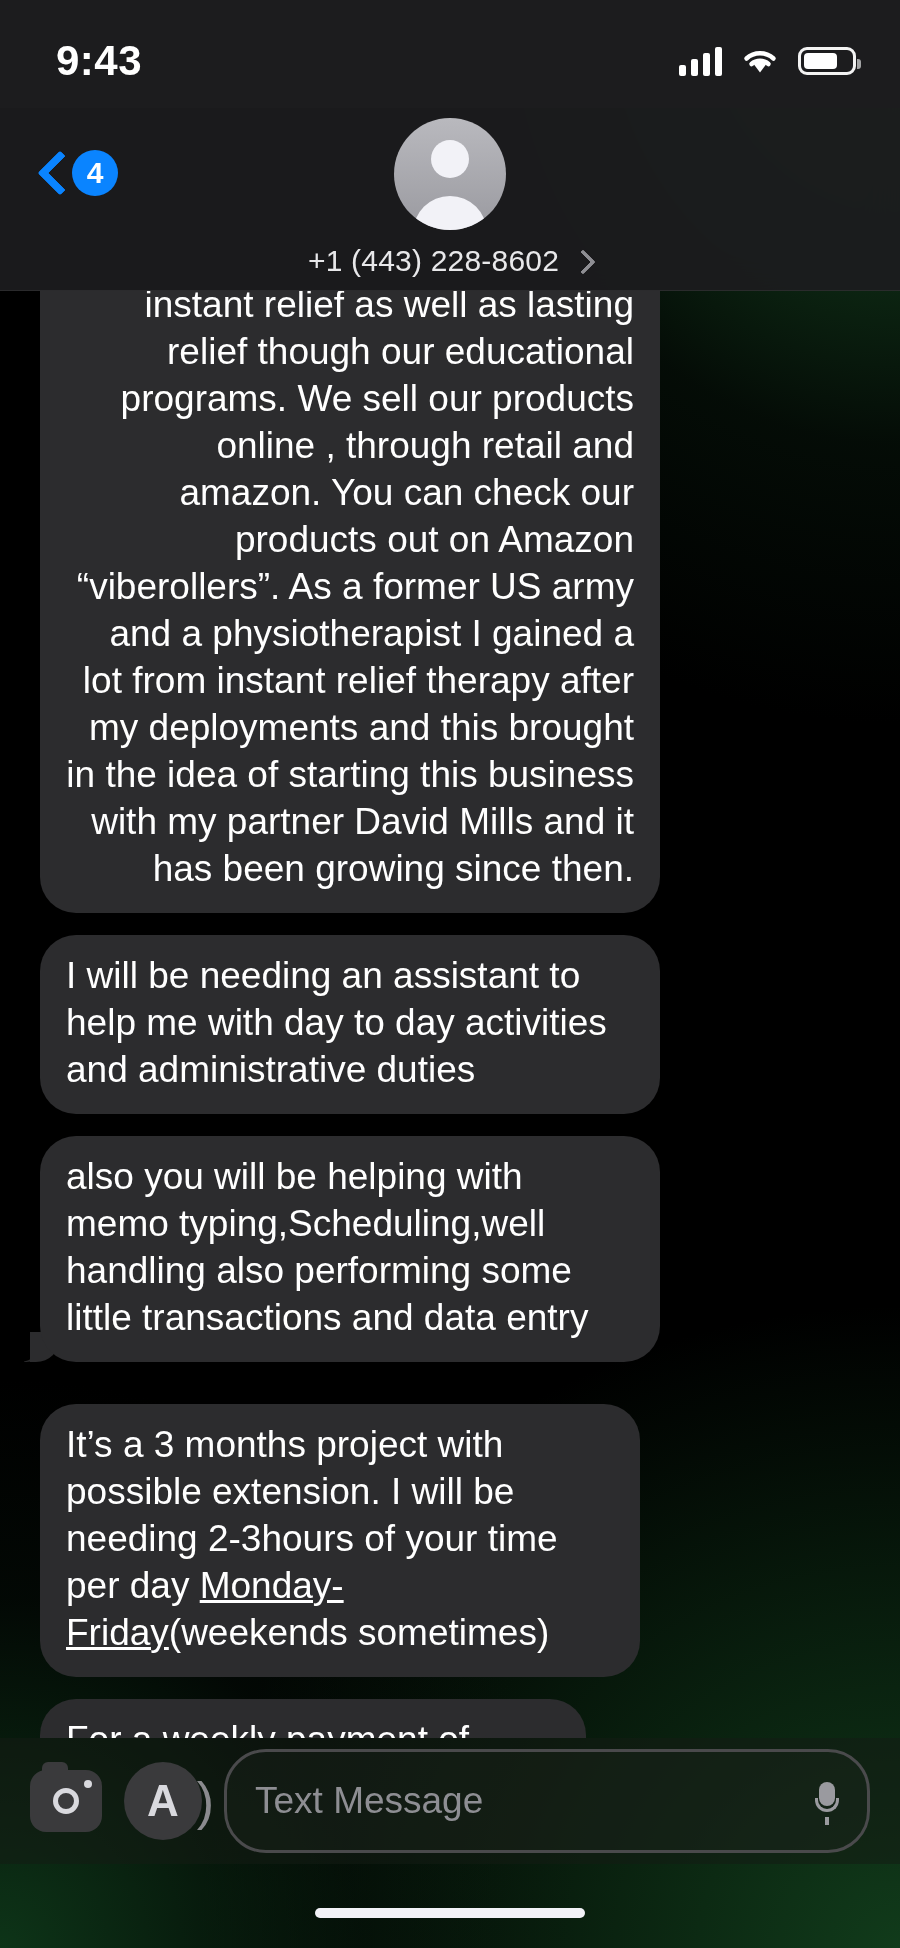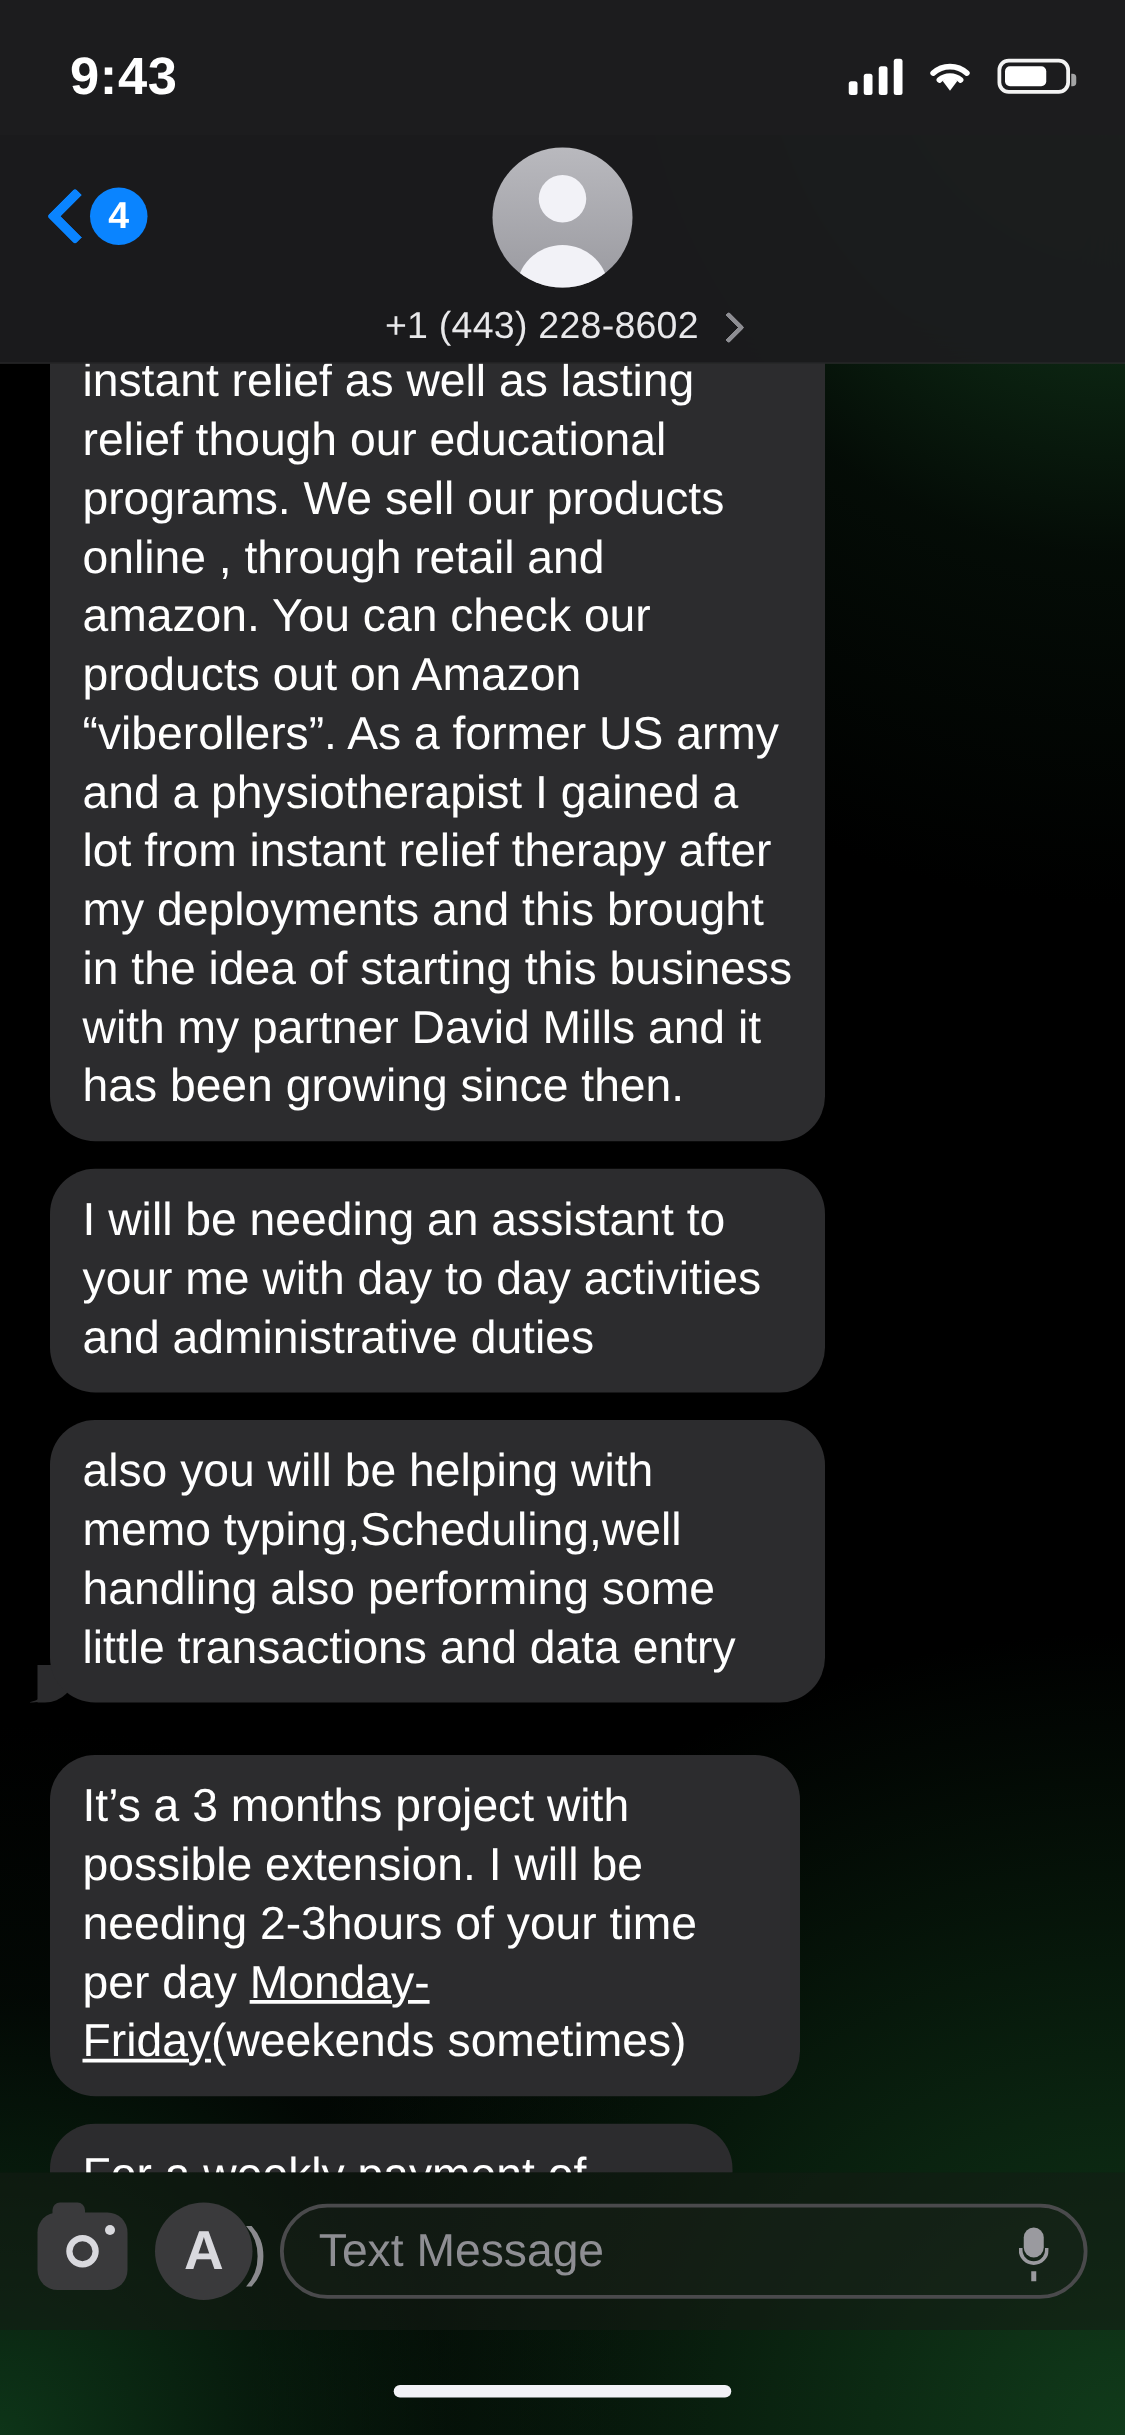"instant relief as well as" .bubble.clipped-top { text-align: none -> right }
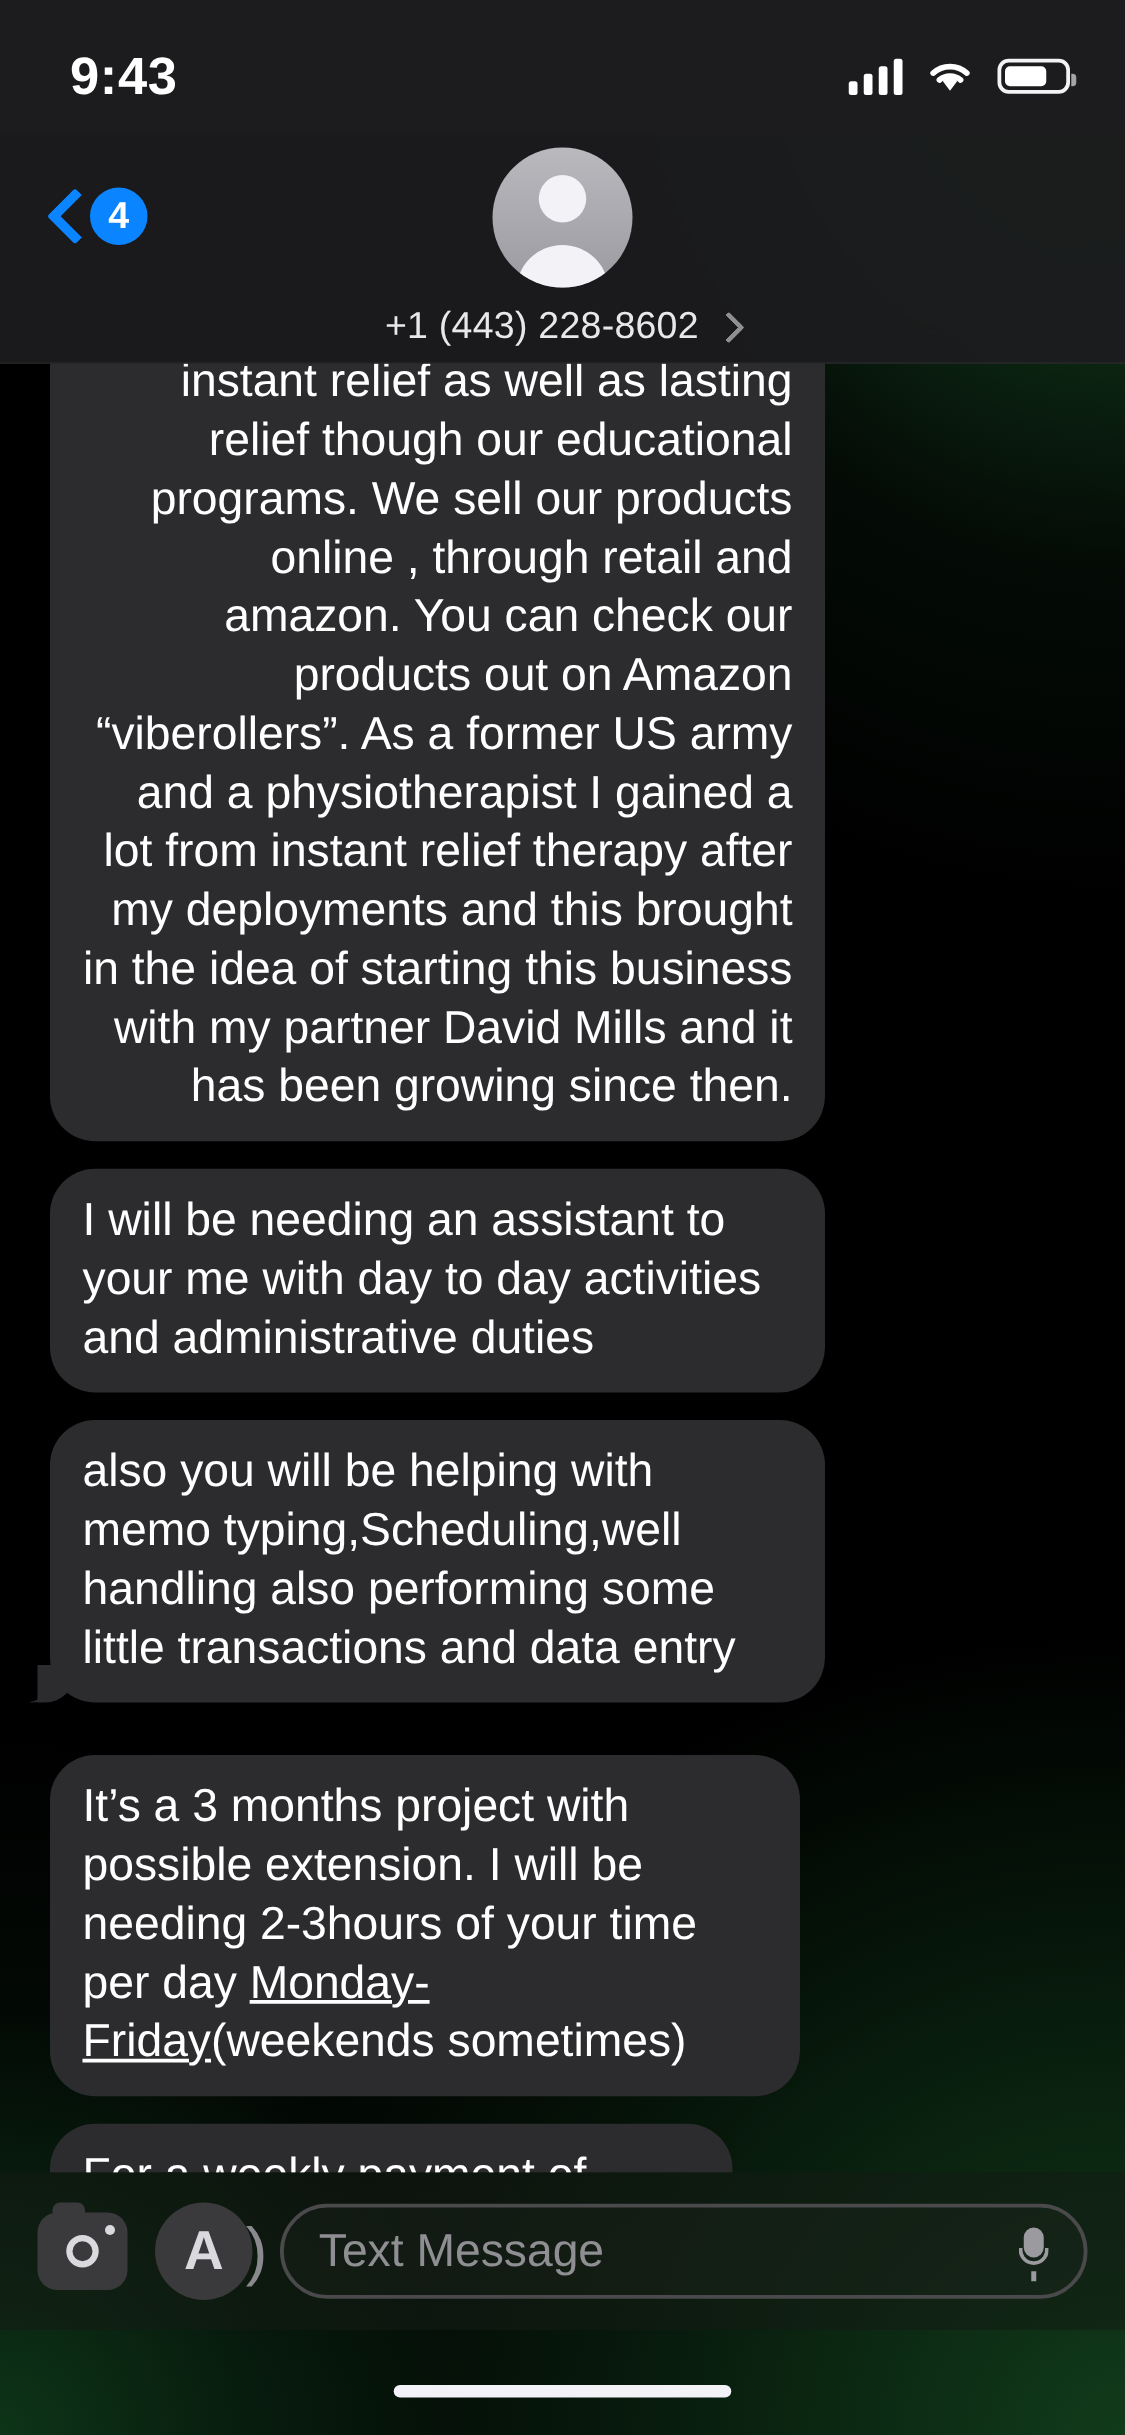"I will be needing an" div.bubble { text: your -> help }
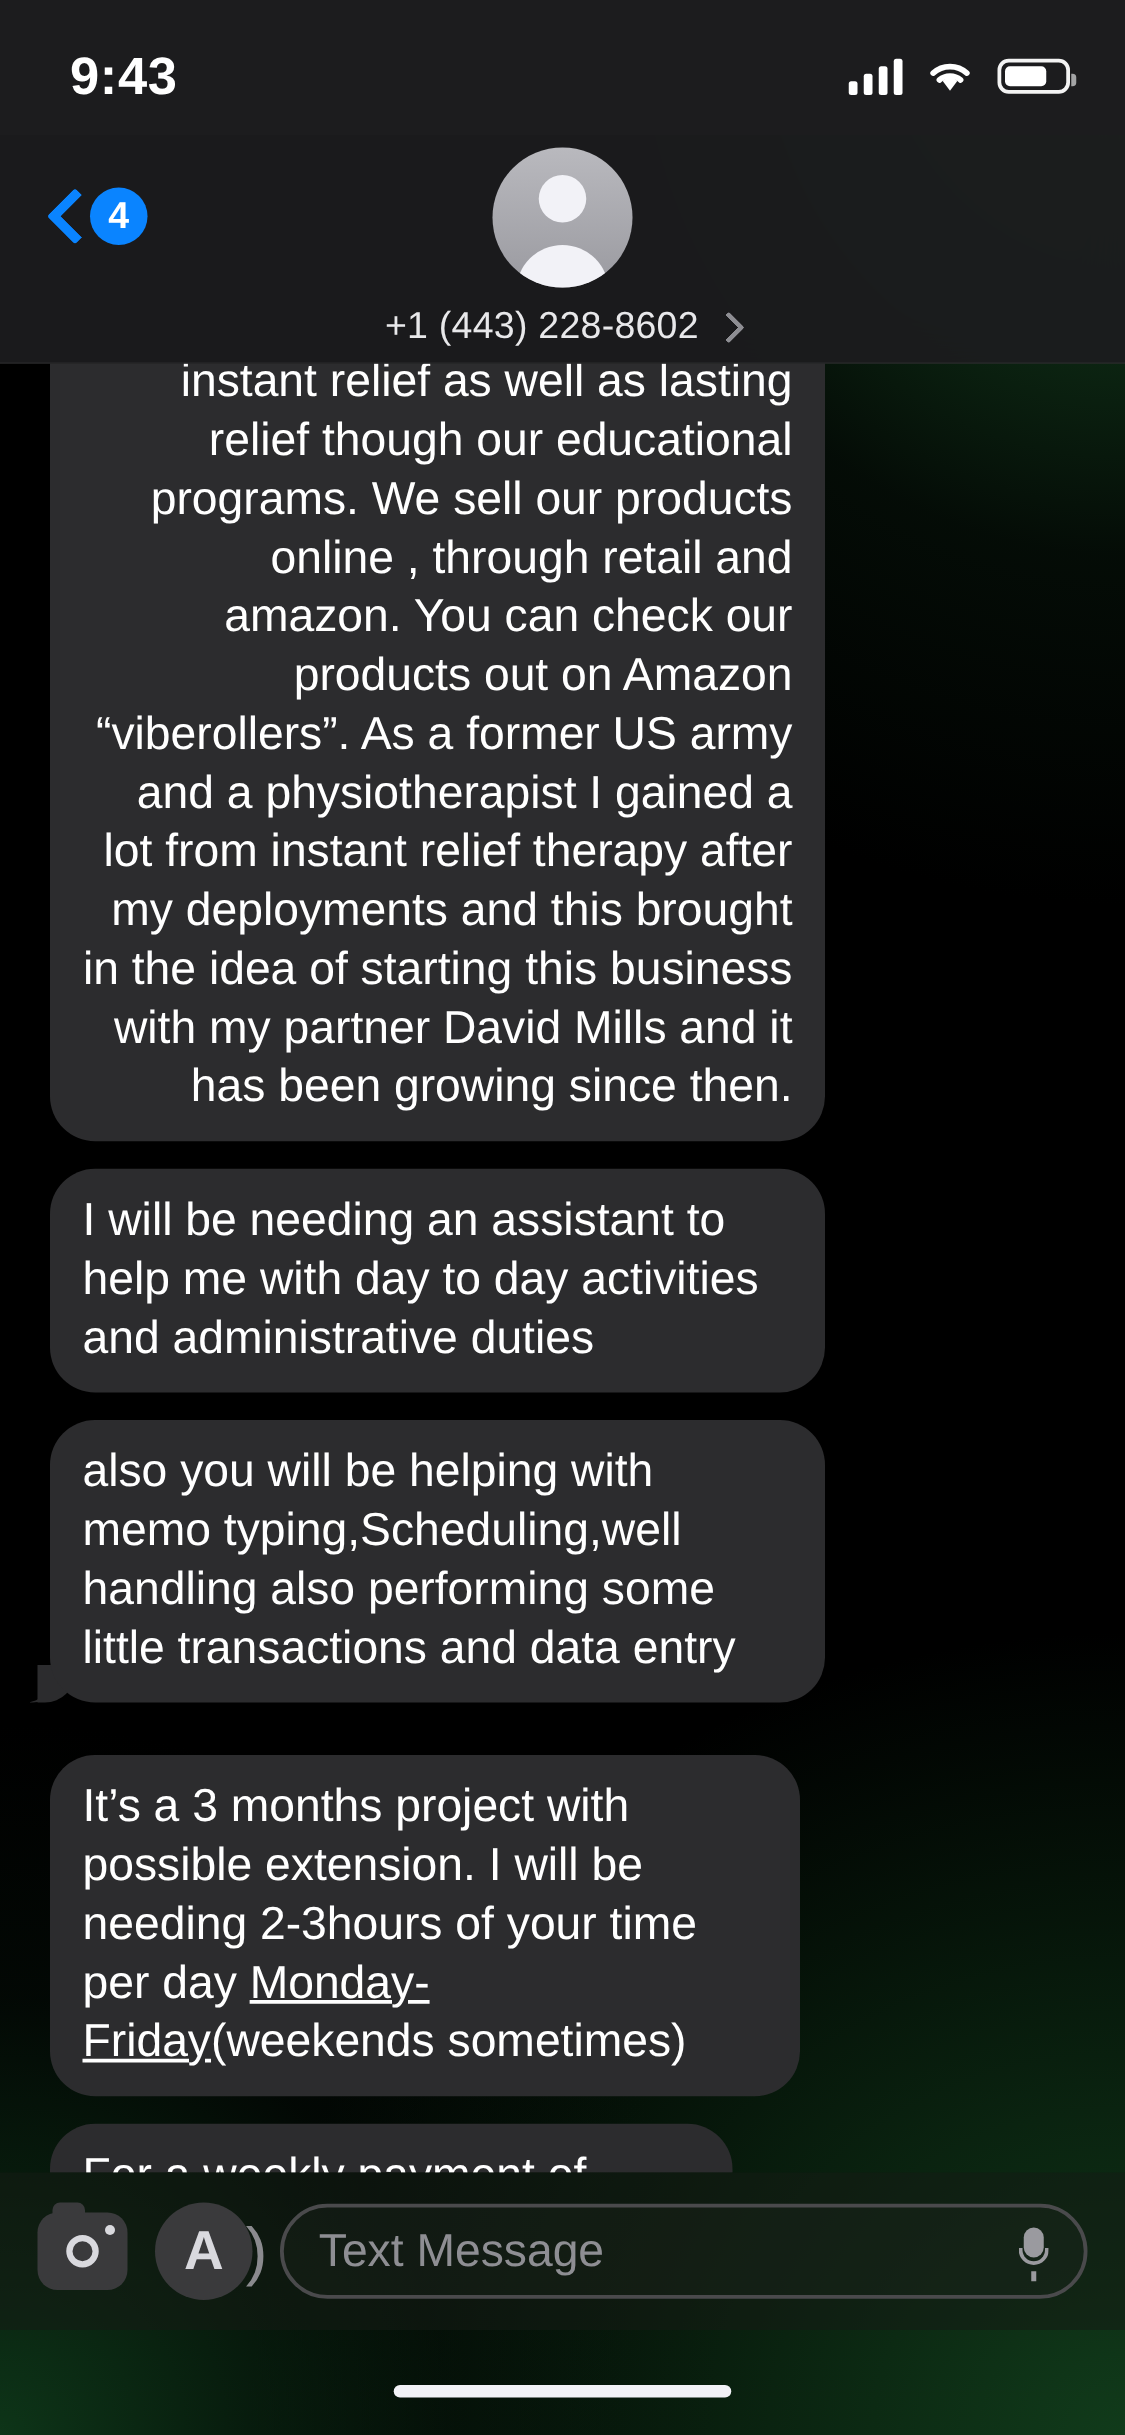"Text Message" .msg-field { height: 76px -> 104px }
